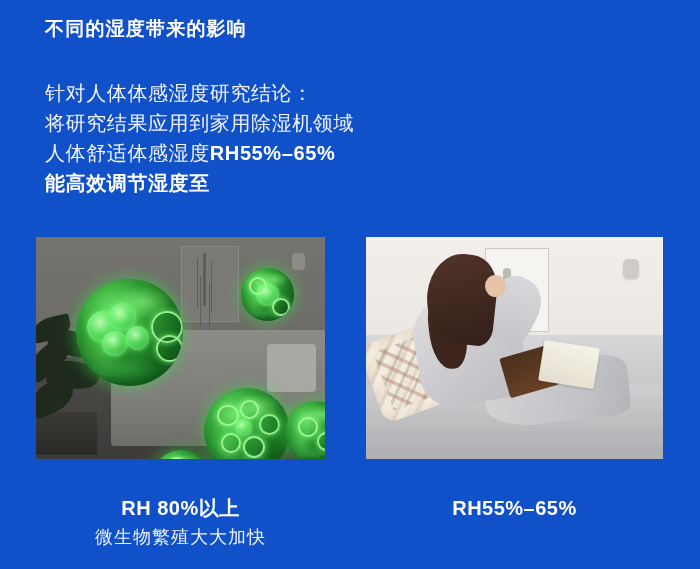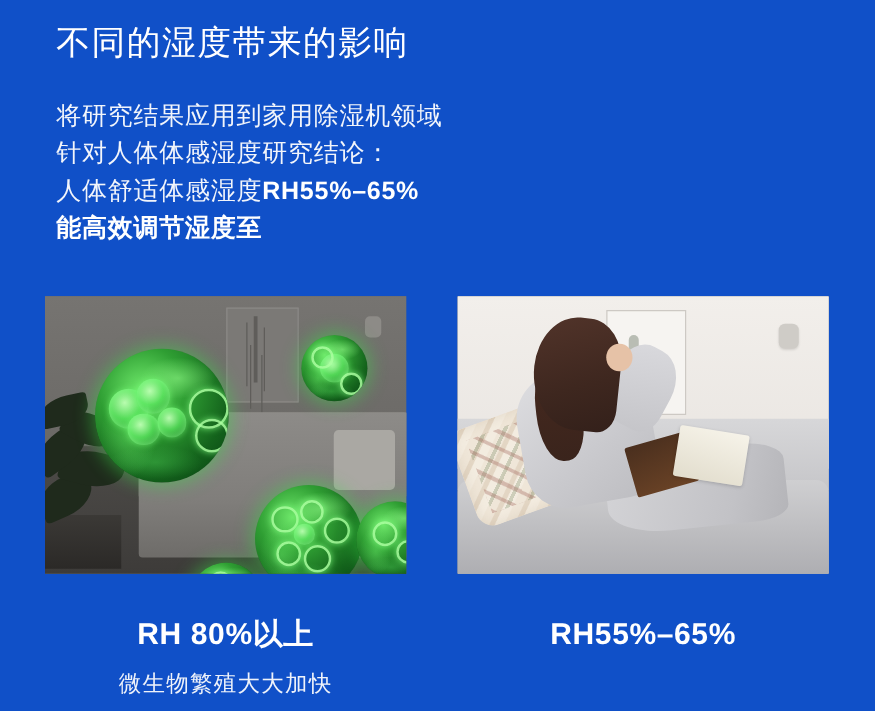"不同的湿度带来的影响" .headline { font-size: 27px -> 19px; font-weight: normal -> bold }
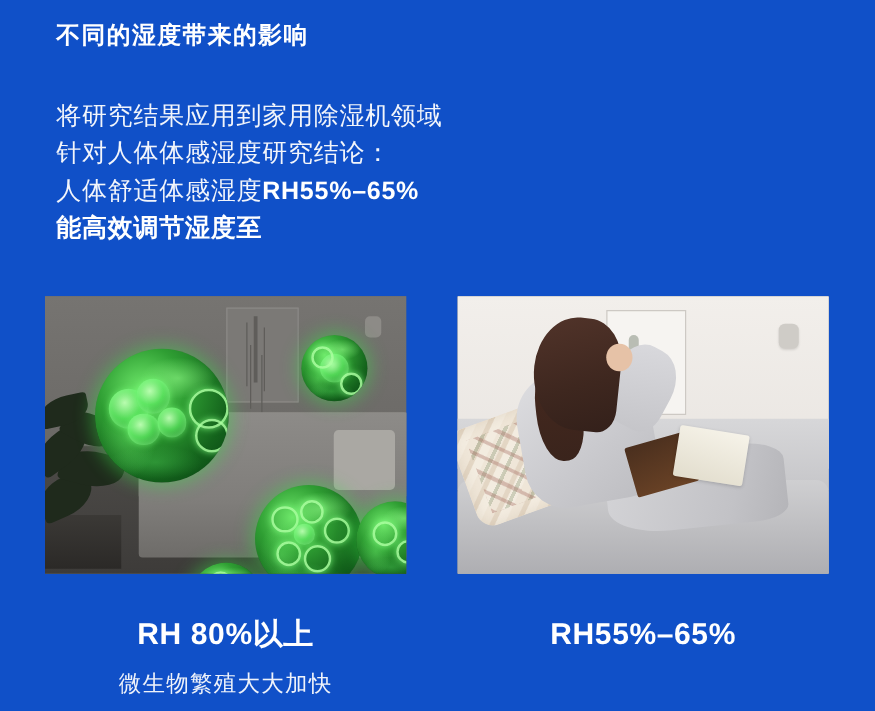"将研究结果应用到家用除湿机领域" span.lede-line { order: before "针对人体体感湿度研究结论：" -> after "针对人体体感湿度研究结论：" }
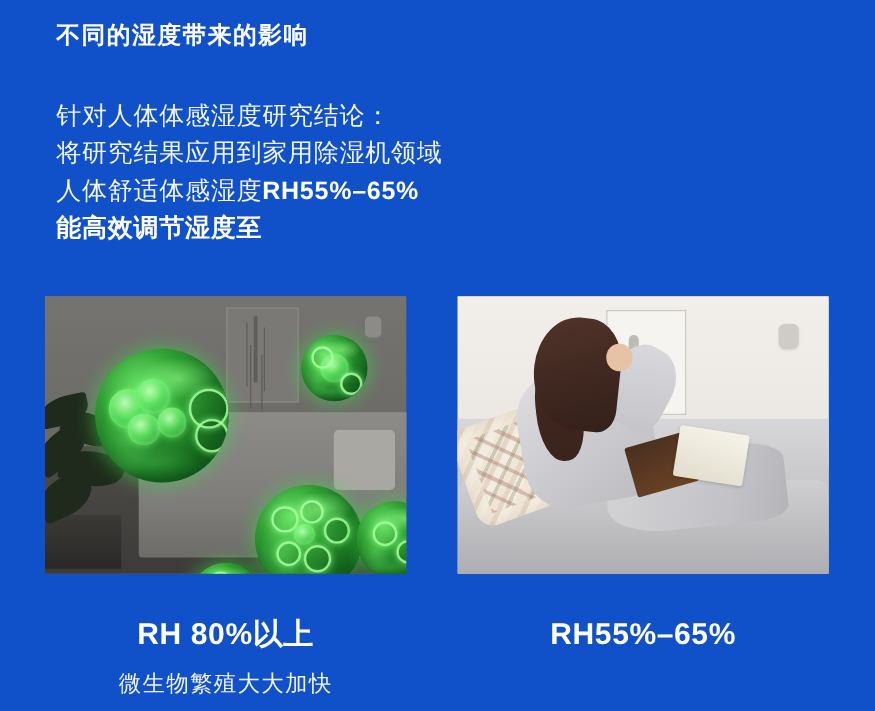"RH 80%以上" .caption-title { font-size: 24px -> 20px }
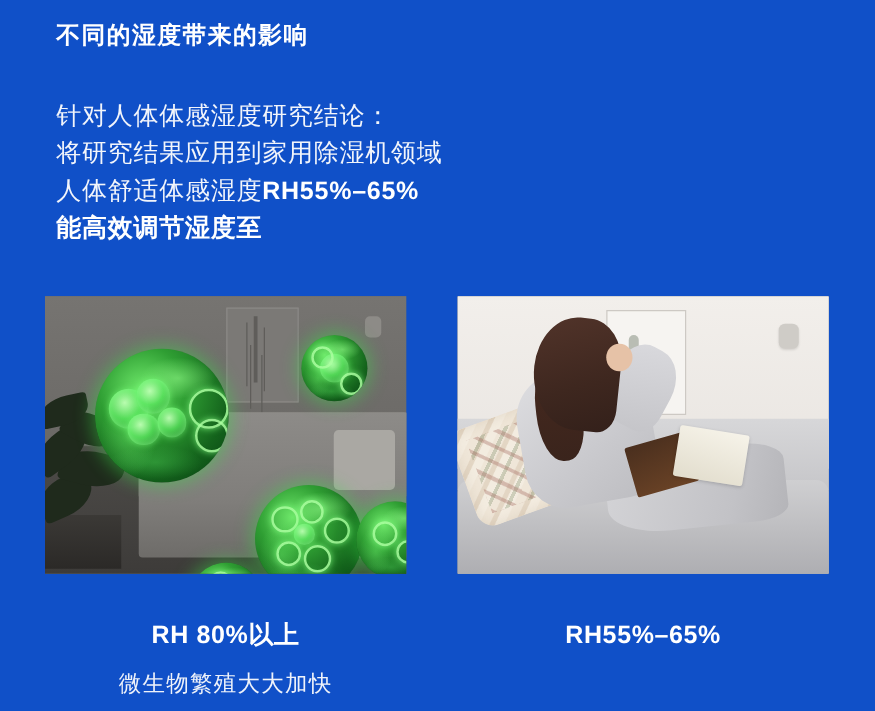"微生物繁殖大大加快" .caption-sub { margin-top: 10px -> 0 }
